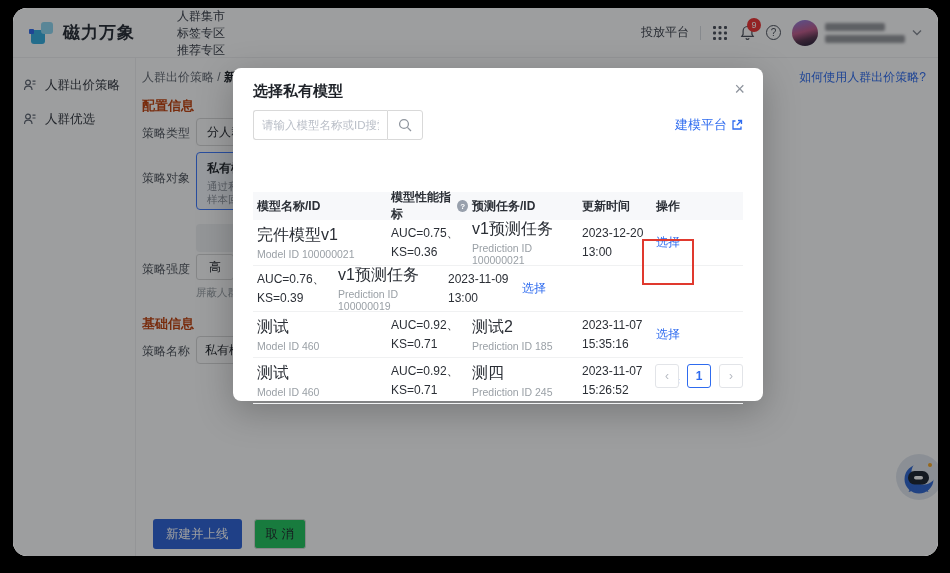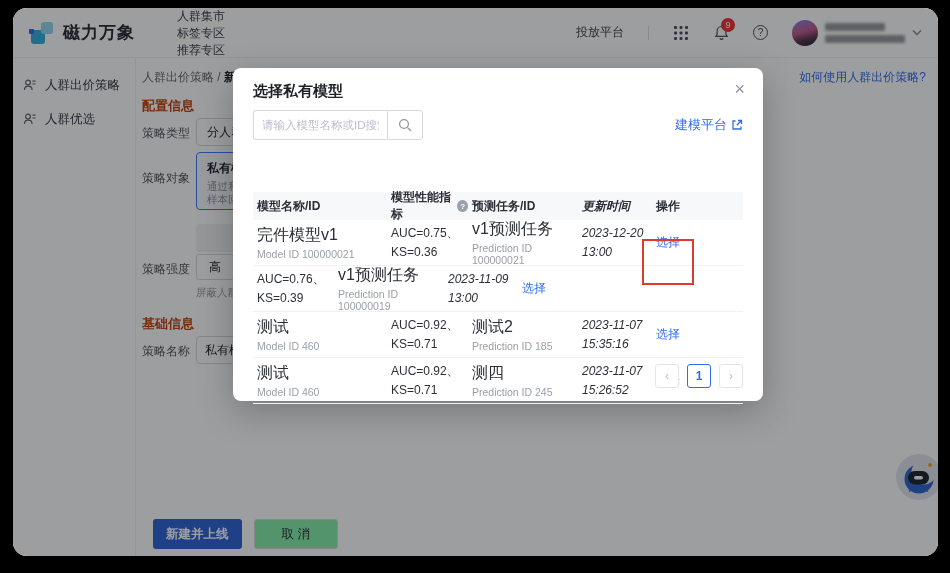"投放平台" .header-right { gap: 24px -> 11px }
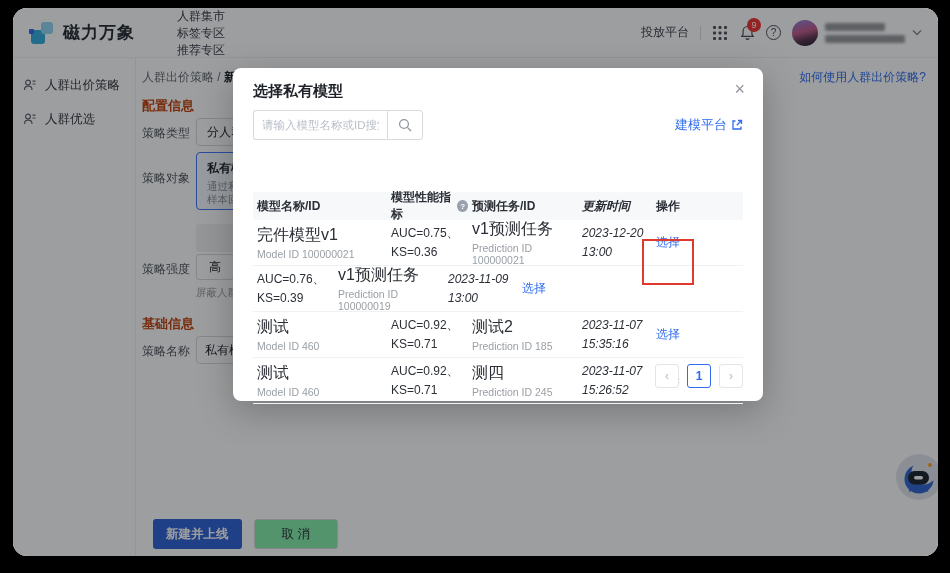"更新时间" .c4 { font-style: italic -> none }
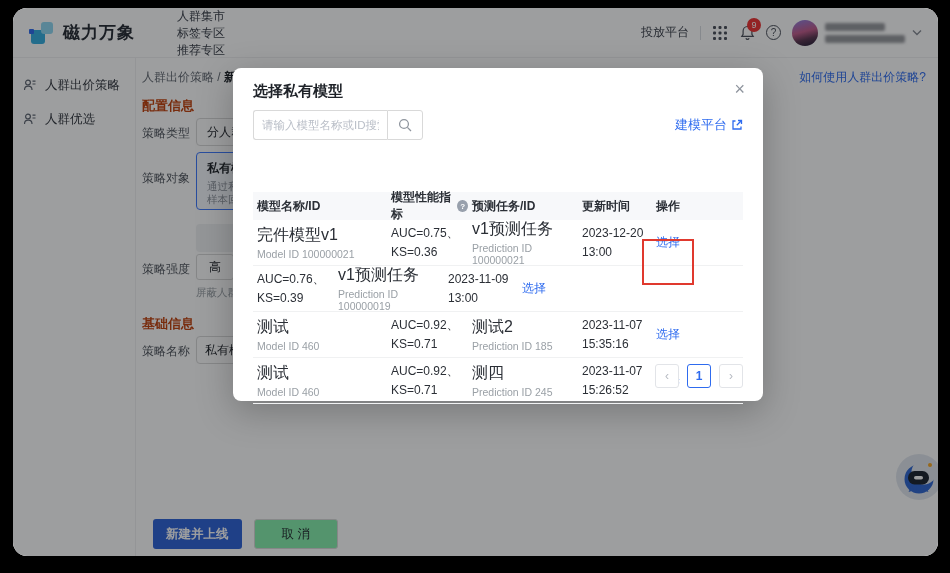"新建并上线" .btn-primary { font-weight: bold -> none }
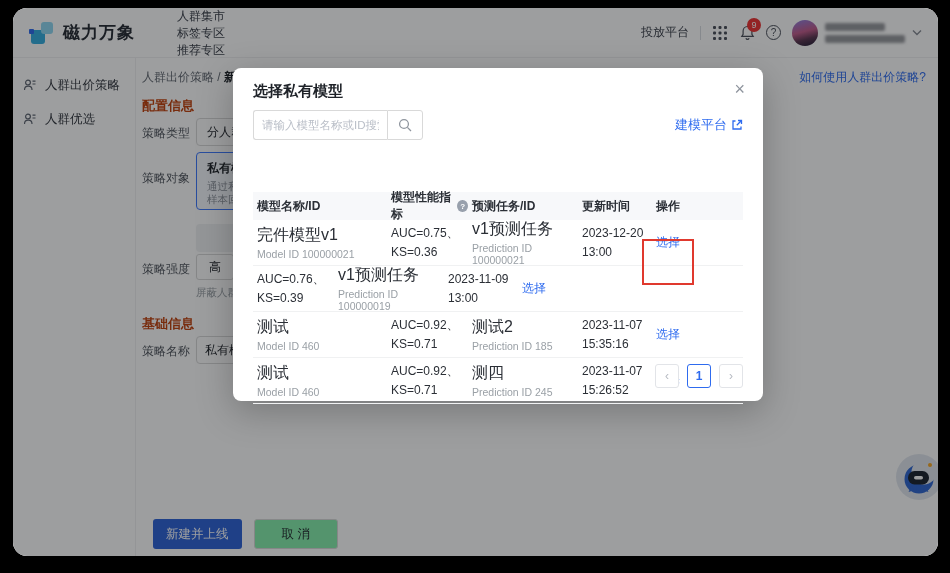"取 消" .btn-plain { background: #86efac -> #22c55e; padding: 0 27px -> 0 11px }
